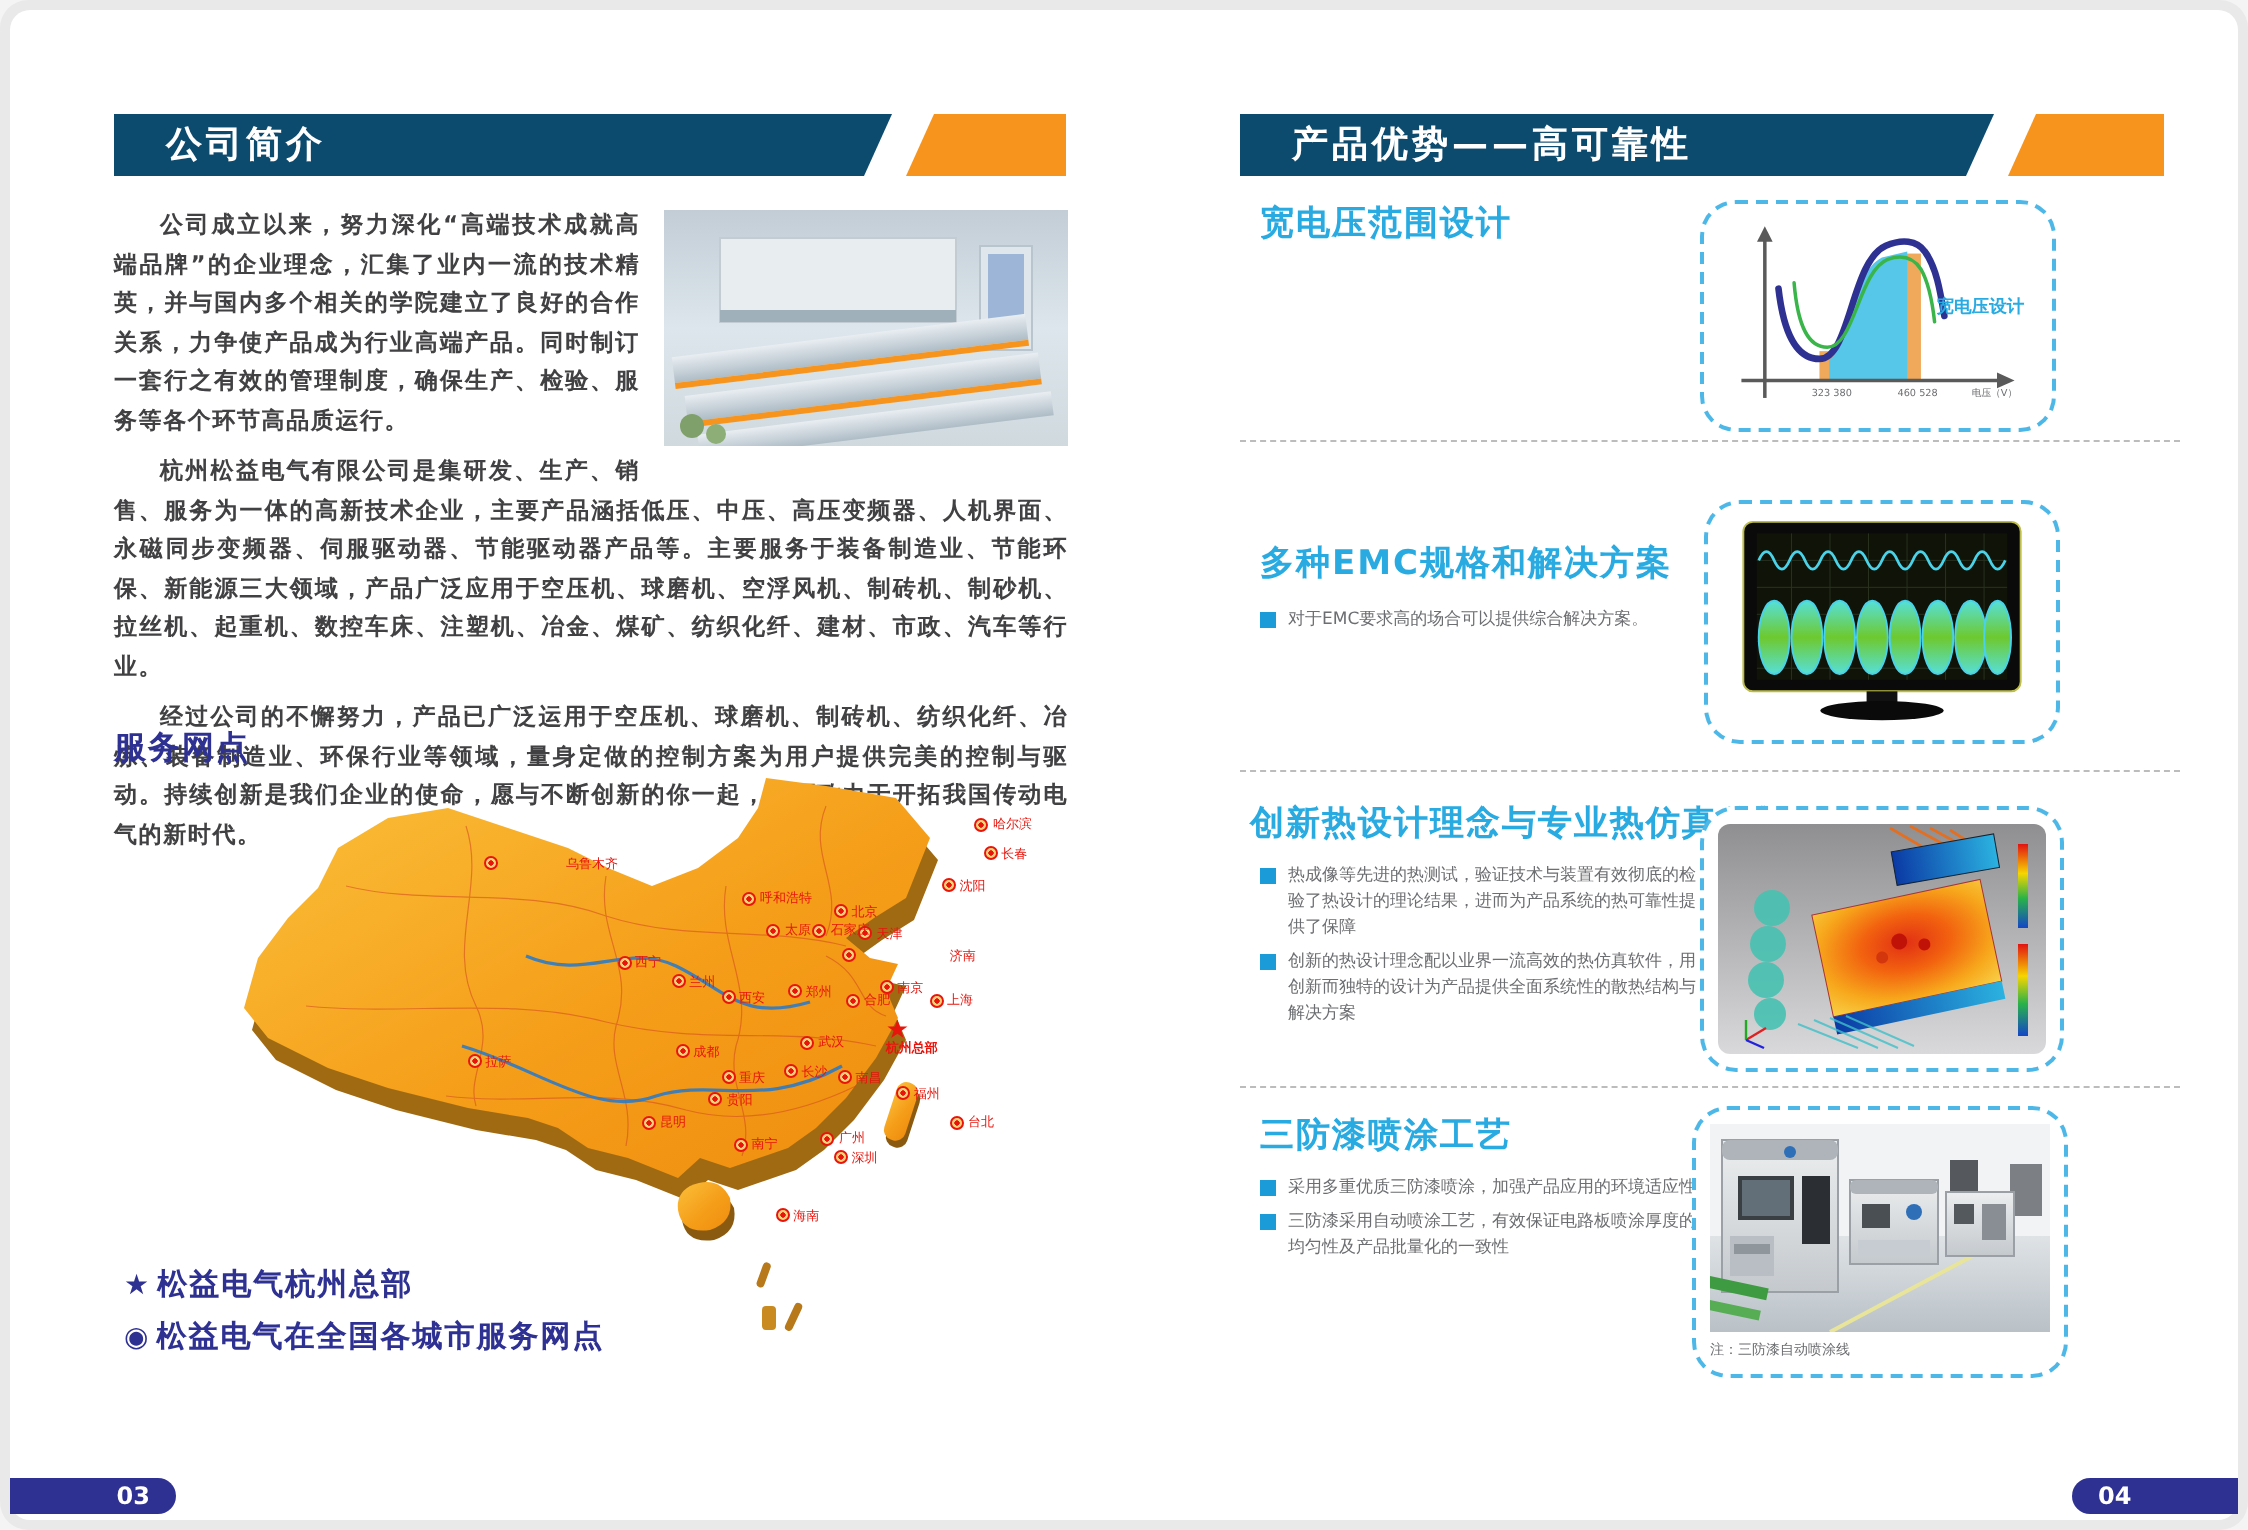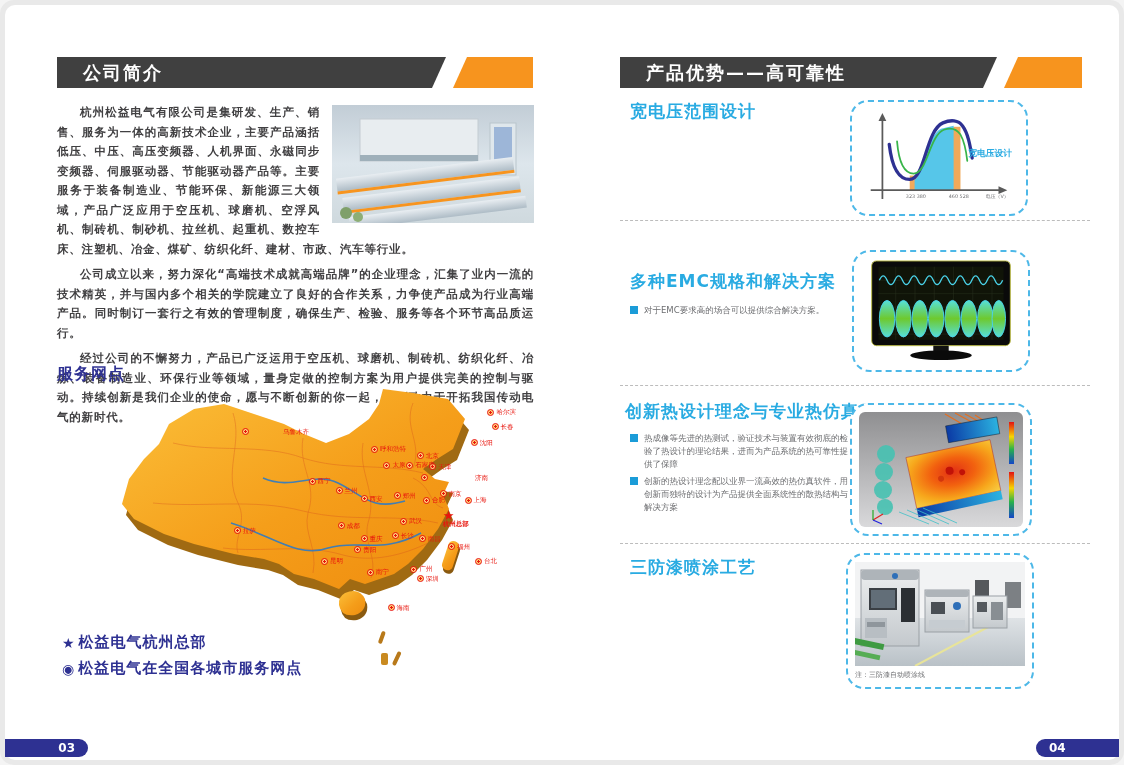"公司简介" .hdr .bar { background: #404040 -> #0c4a6e }
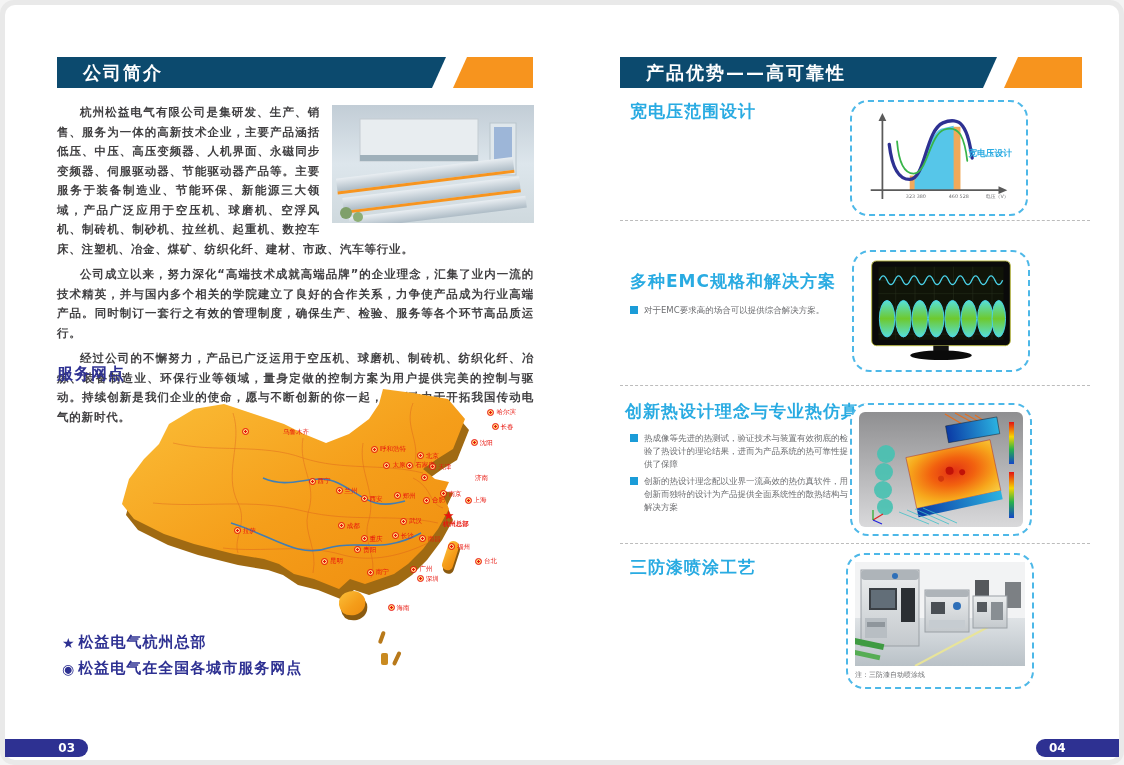"杭州松益电气有限公司是集研发、生产、销售、服务为一体的高新技术企业，主要产品涵括" p { order: before "公司成立以来，努力深化“高端技术成就高端品牌”的企业理念，汇集了业内一流的技术精" -> after "公司成立以来，努力深化“高端技术成就高端品牌”的企业理念，汇集了业内一流的技术精" }
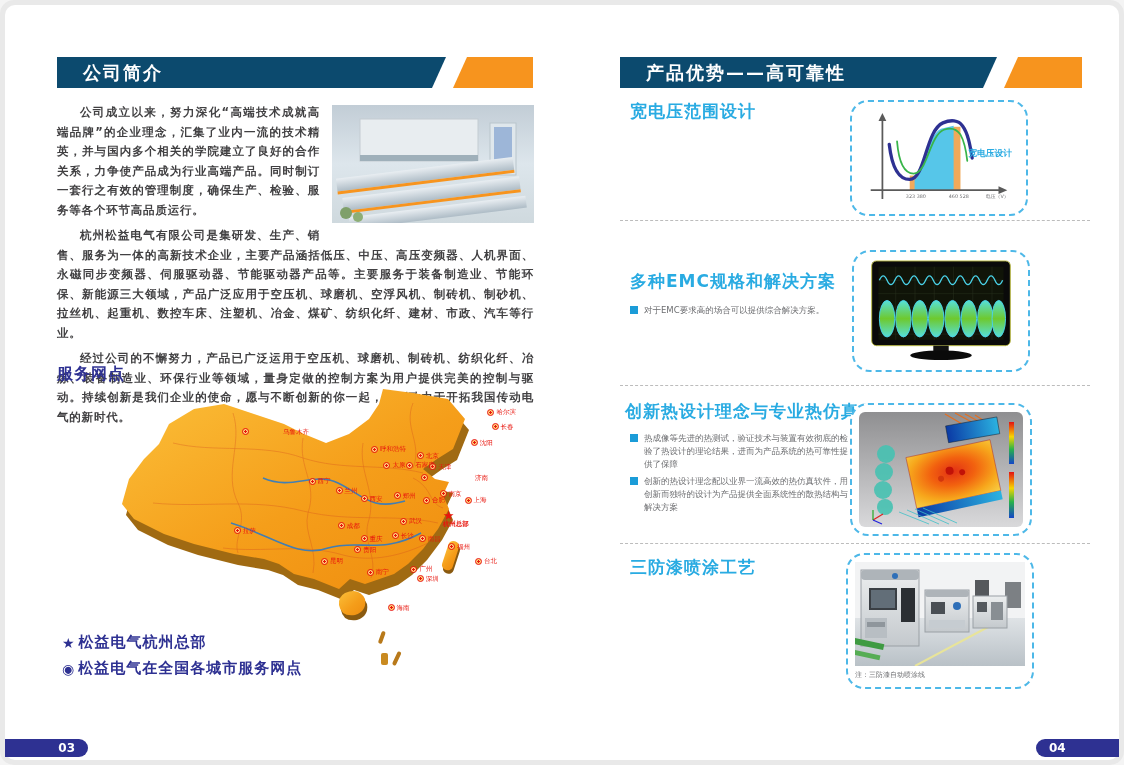"采用多重优质三防漆喷涂，加强产品应用的环境适应性" div.bullets { html: none -> <div> <div> <span></span> <span>采用多重优质三防漆喷涂，加强产品应用的环境适应性</span> </div> <div> <span></span> <span>三防漆采用自动喷涂工艺，有效保证电路板喷涂厚度的均匀性及产品批量化的一致性</span> </div> </div> }
